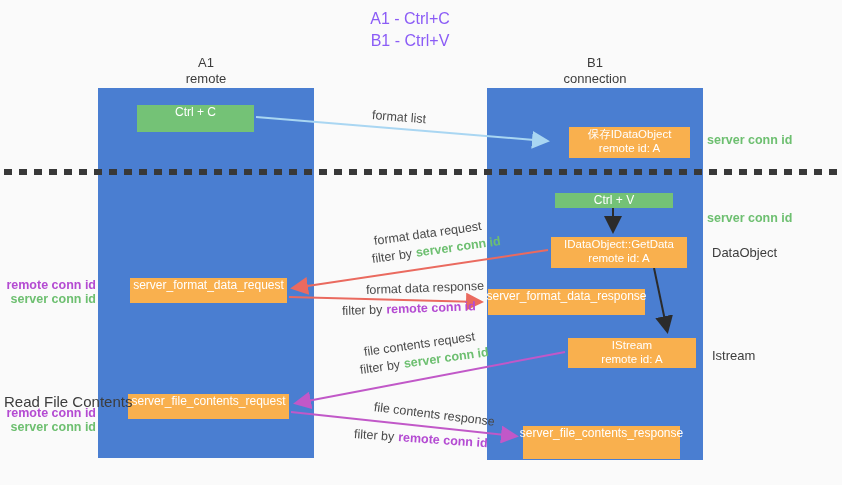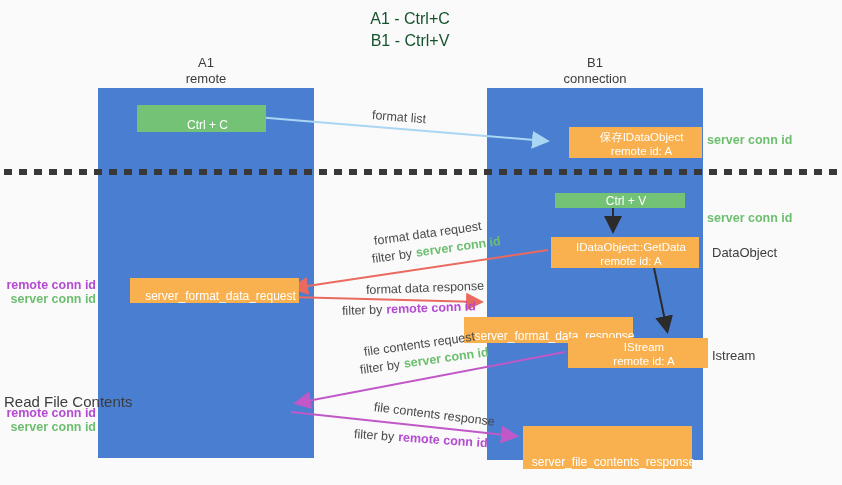"A1 - Ctrl+C" .title { color: #14532d -> #8b5cf6 }
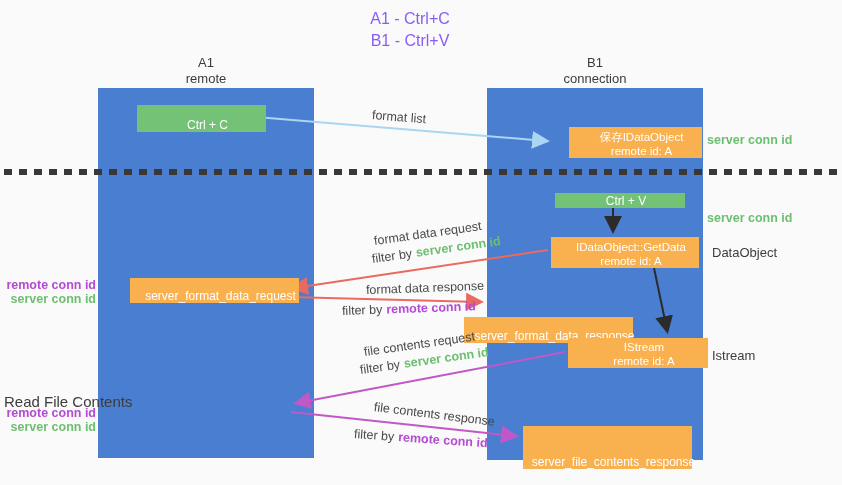"Ctrl + C" .node { justify-content: flex-end -> flex-start; padding-left: 12px -> none }
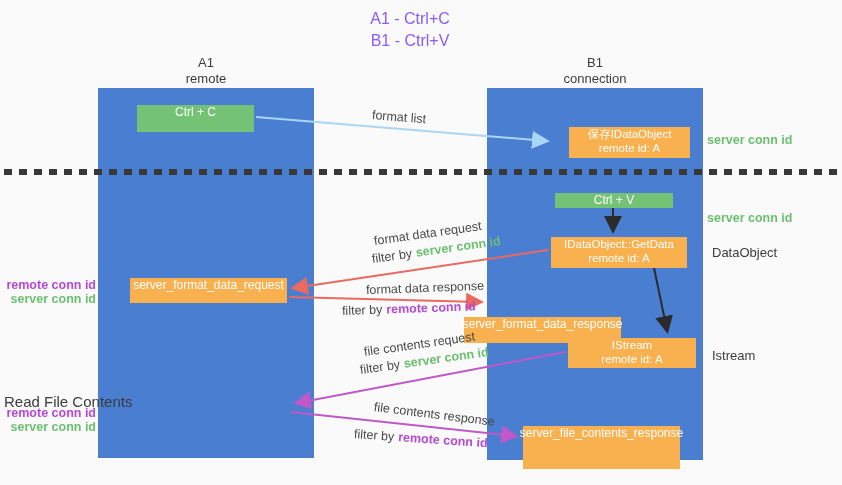"server_format_data_response" div.node { left: 464px -> 488px; margin-top: 28px -> none }
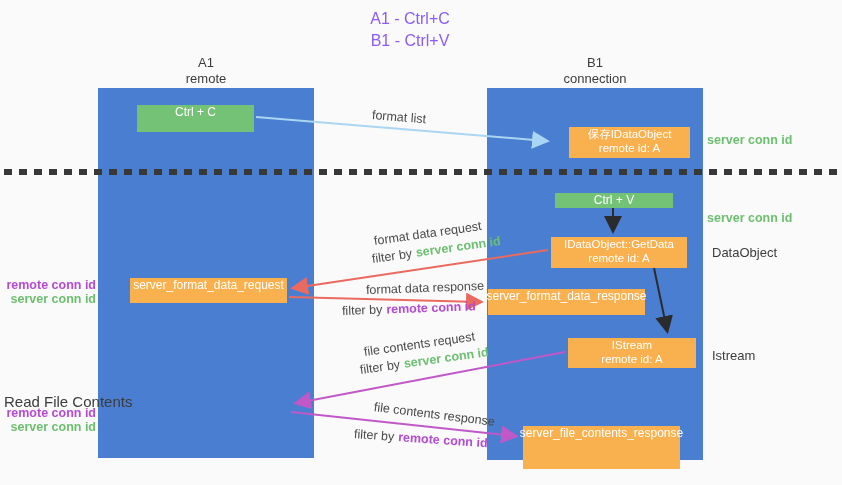"server_file_contents_request" div.node { html: none -> <div> <div>server_file_contents_request</div> </div> }
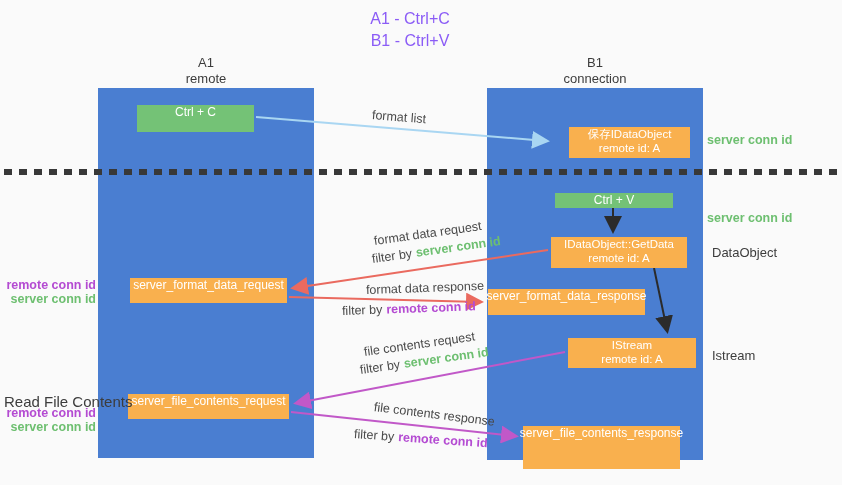"server_file_contents_response" div.node { height: 43px -> 33px }
